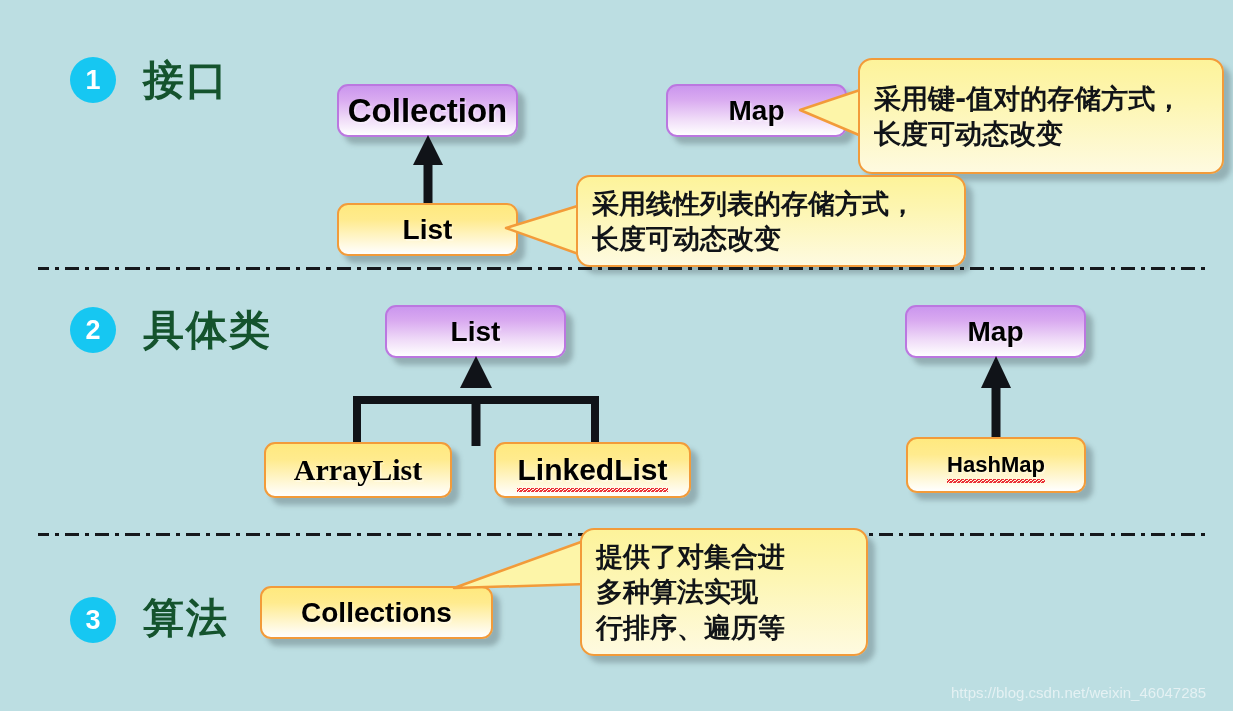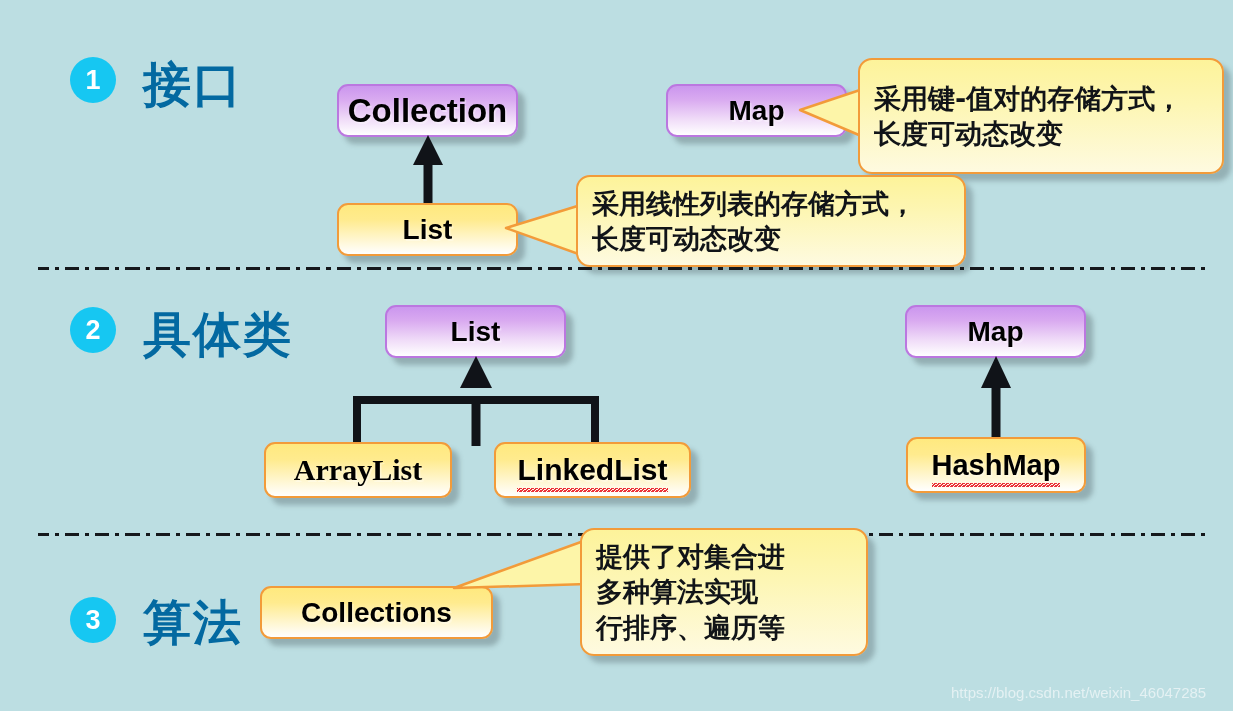"接口" .section-label { color: #0369a1 -> #14532d; font-size: 48px -> 41px }
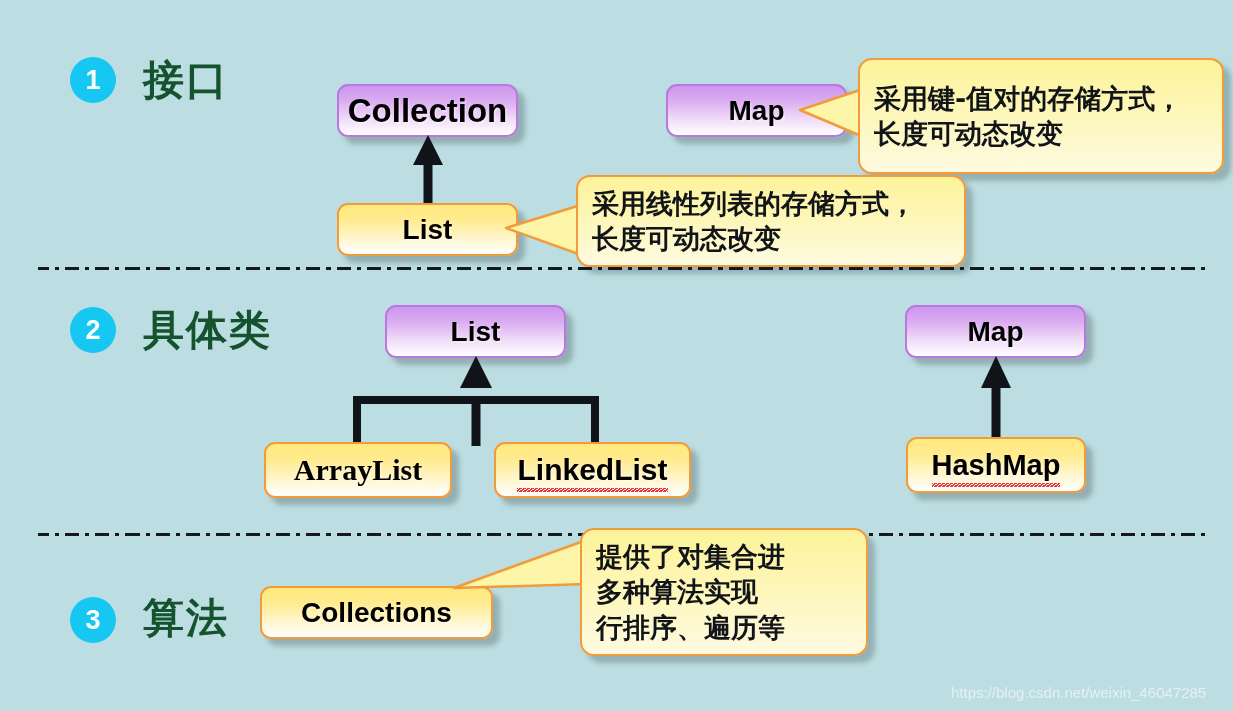"HashMap" div.node { font-size: 29px -> 22px }
